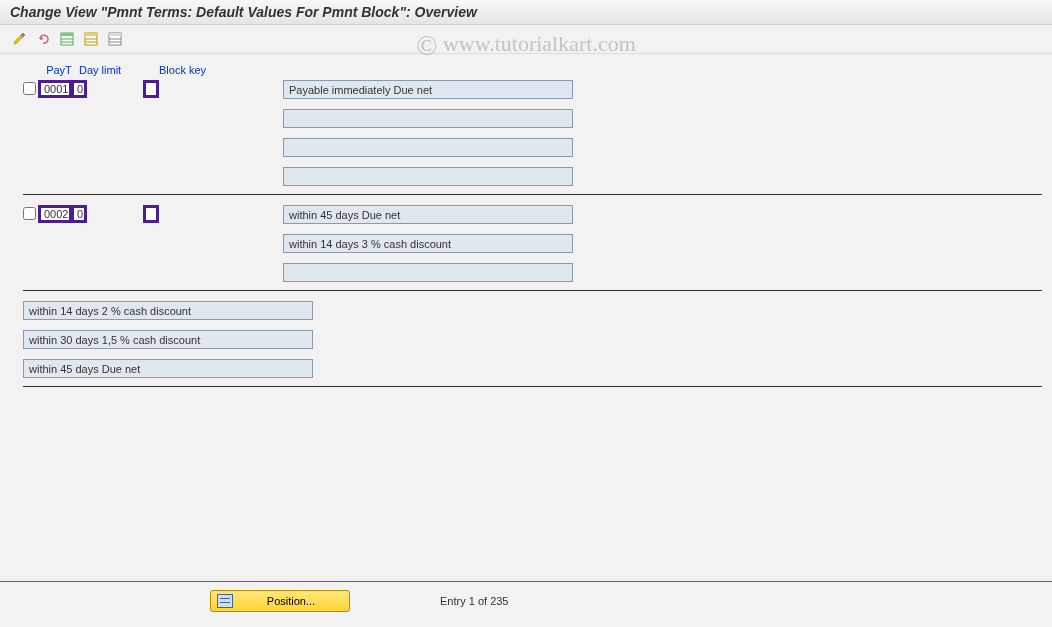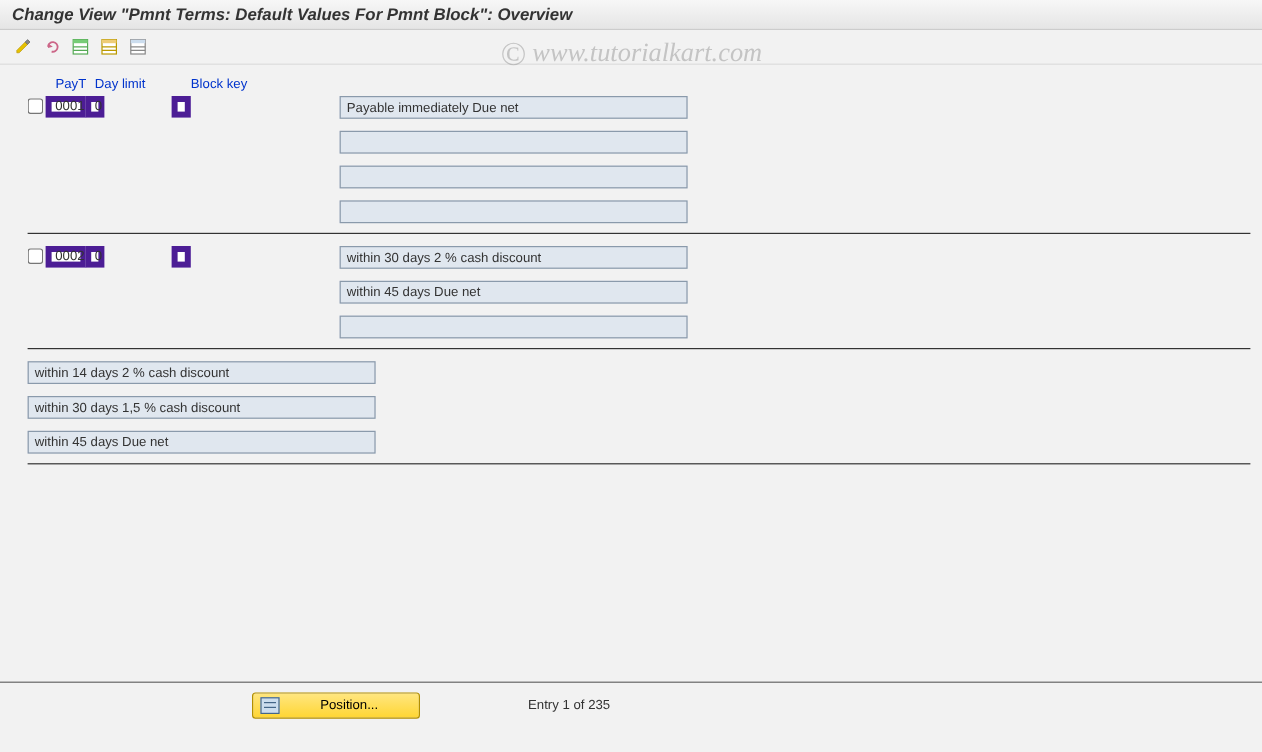"© www.tutorialkart.com" .watermark { font-style: italic -> none }
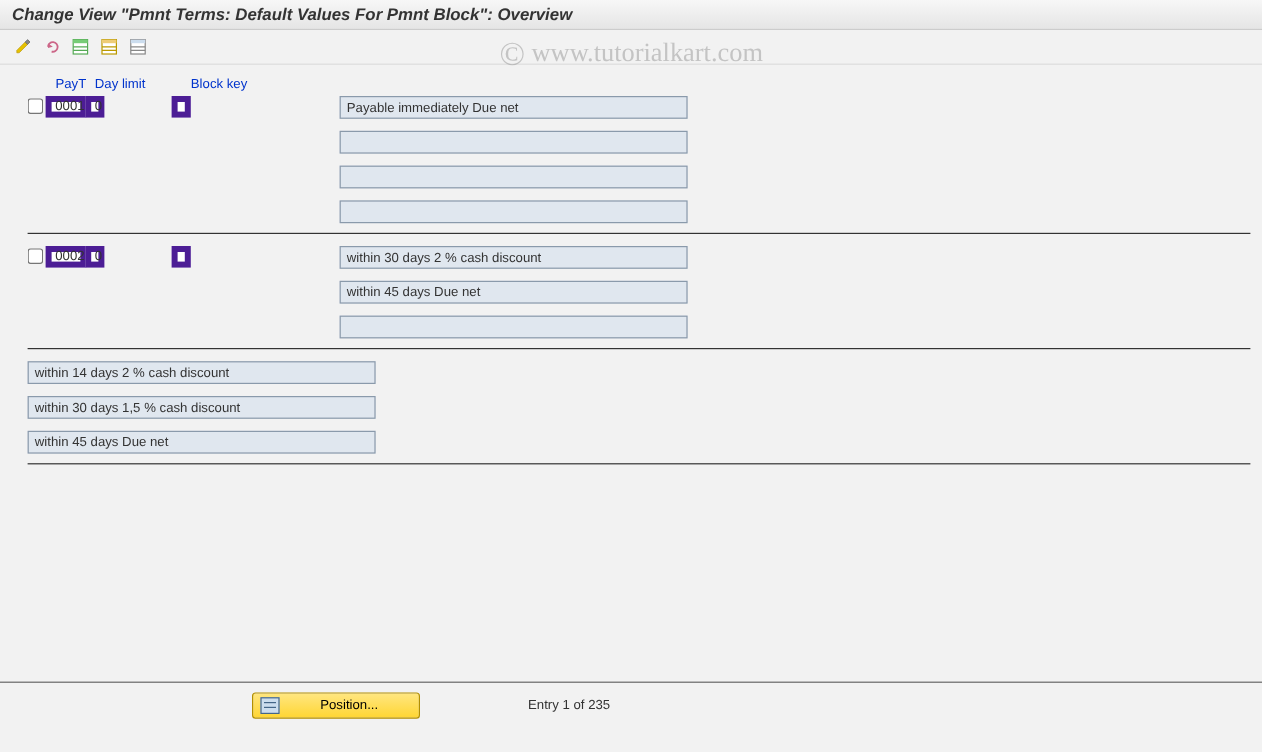"0001" .field { border: 5px solid #4c1d95 -> 3px solid #4c1d95 }
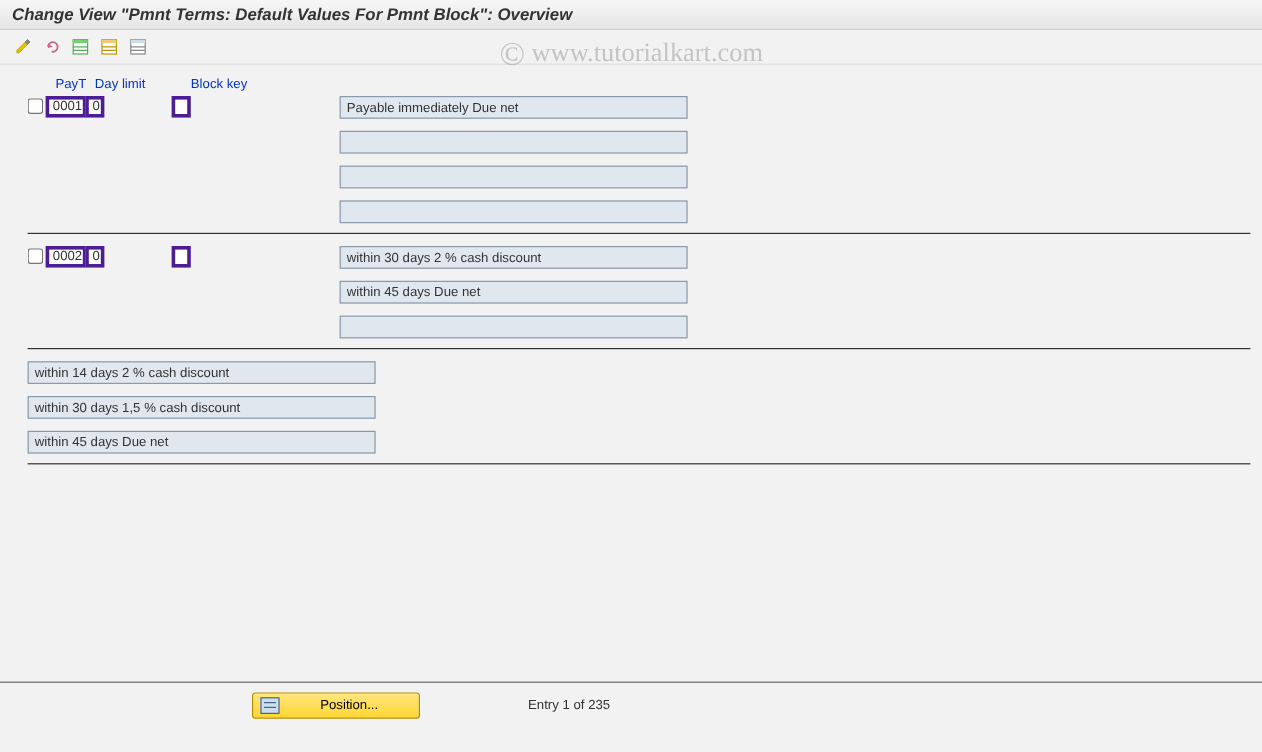"within 30 days 2 %" div.desc-field { html: <div>within 30 days 2 % cash discount</div> -> none }
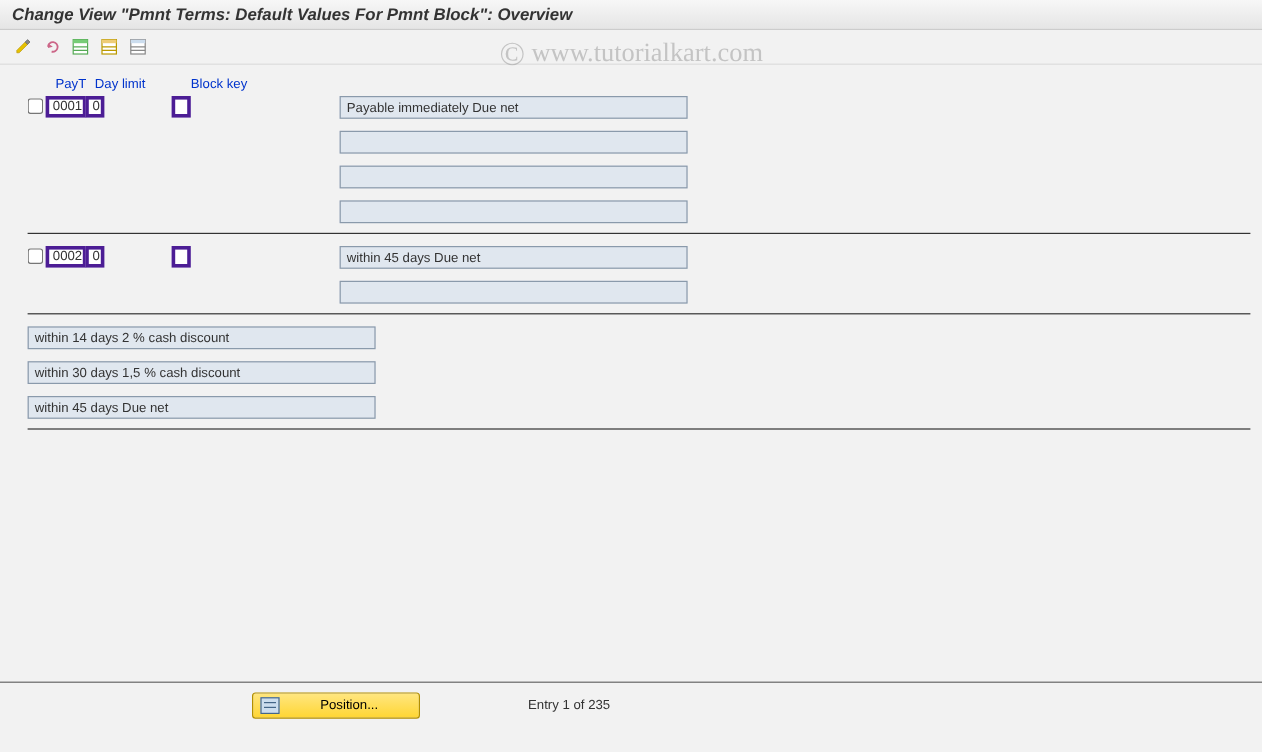"within 14 days 3 %" div.desc-field { html: none -> <div>within 14 days 3 % cash discount</div> }
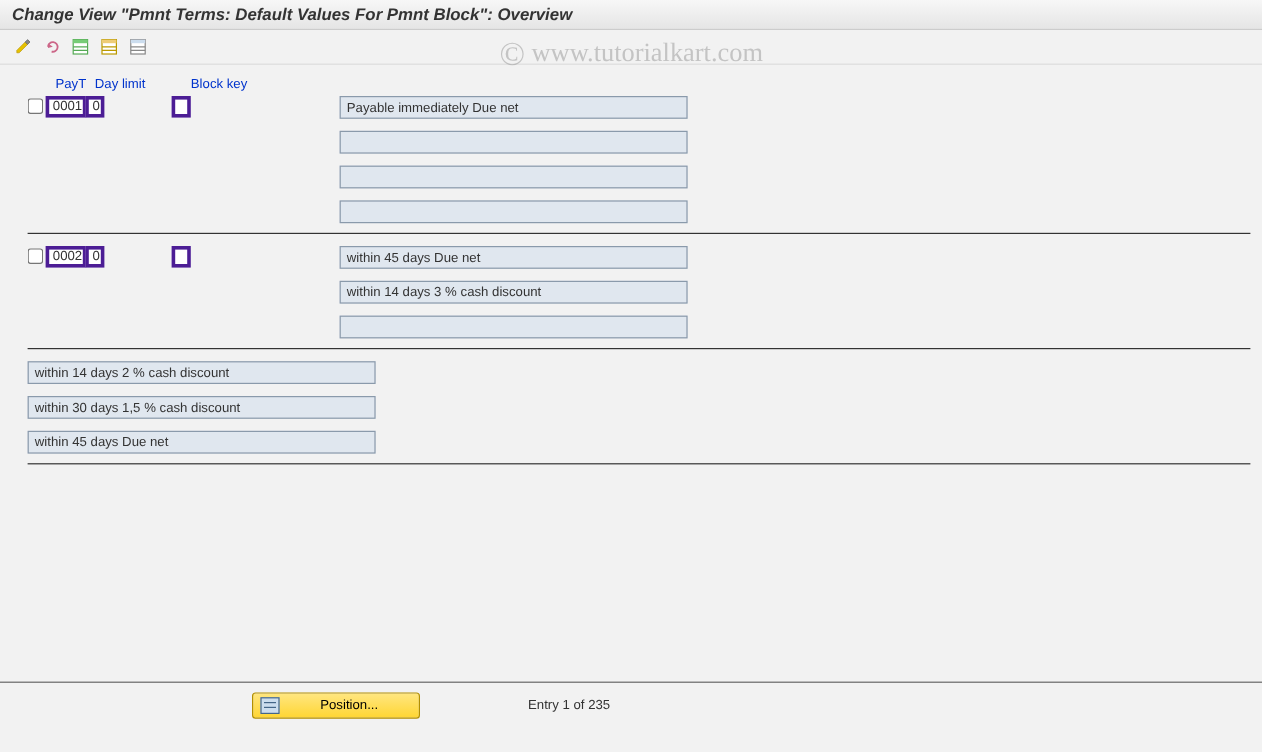"Position..." .footer { bottom: 28px -> 15px }
